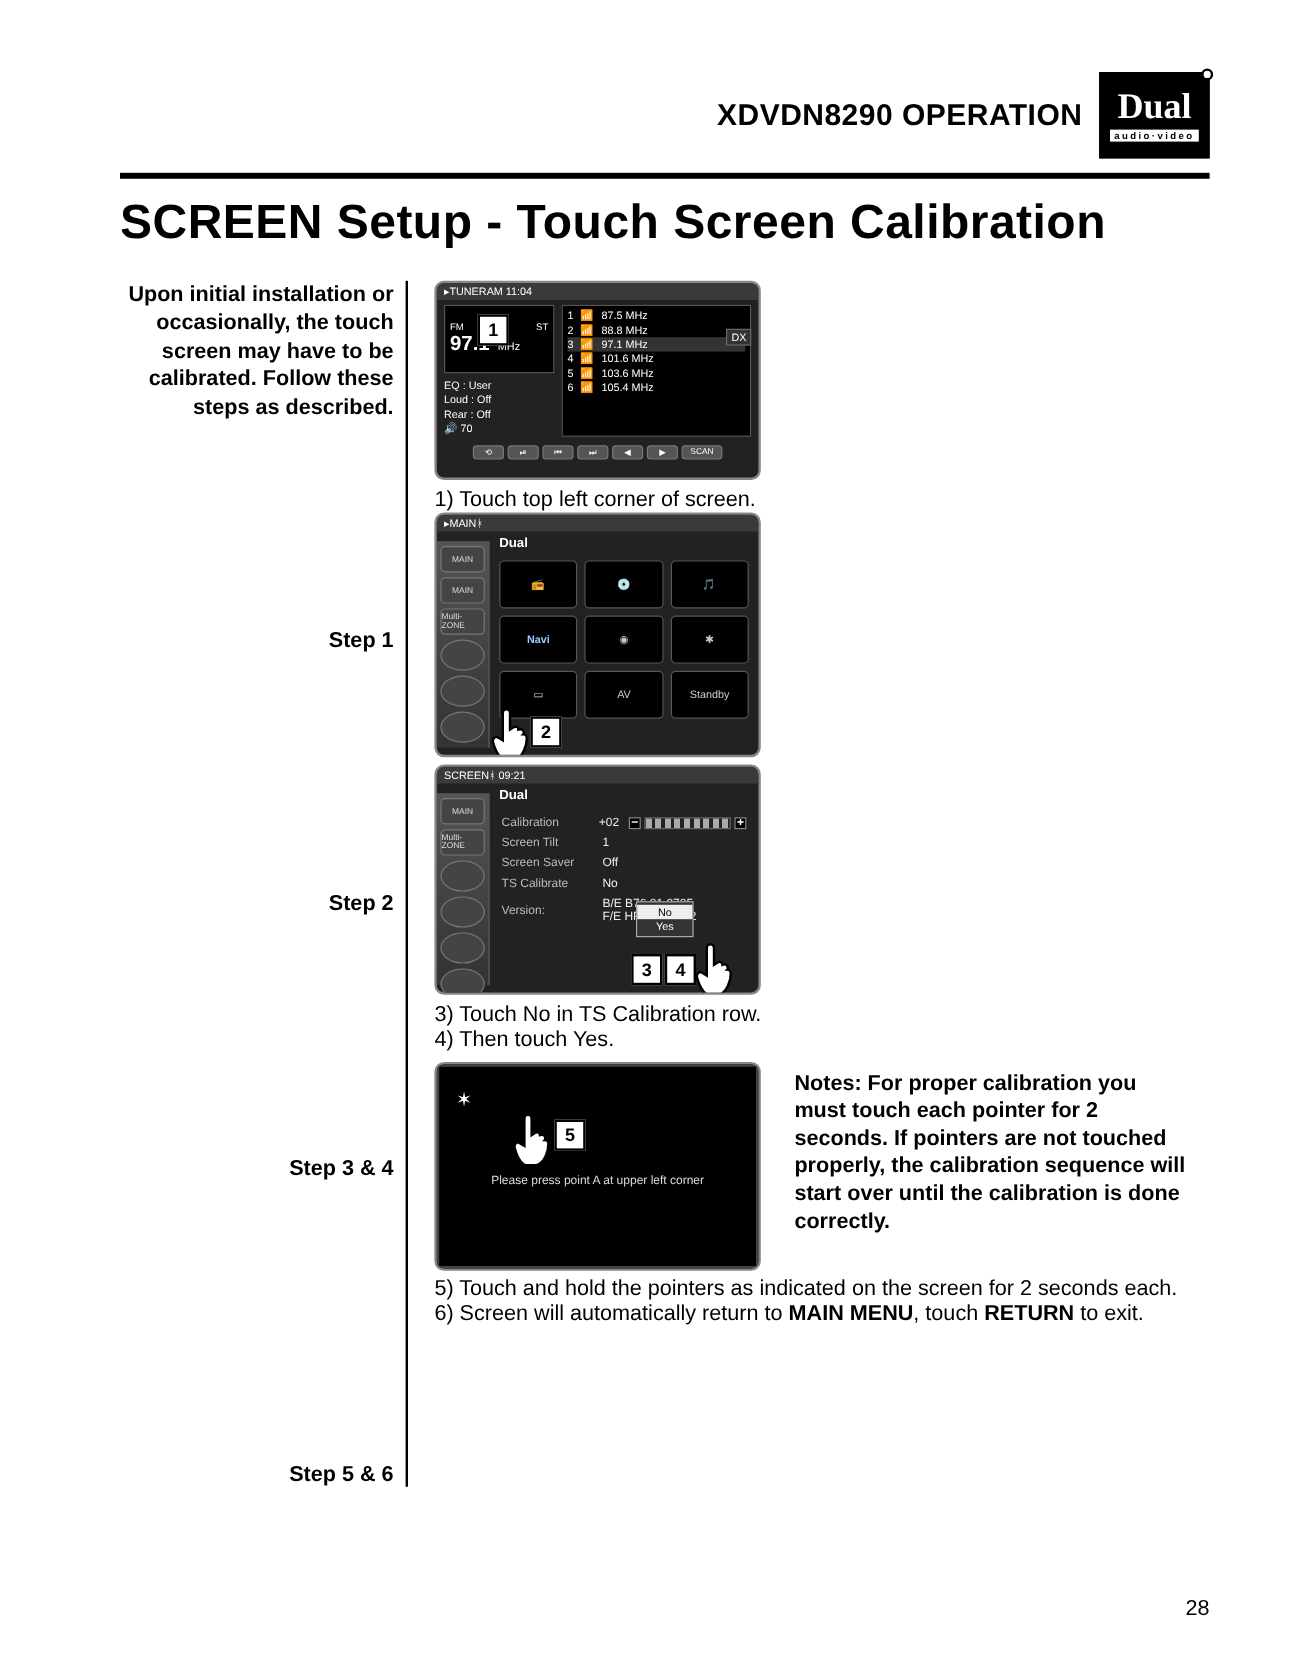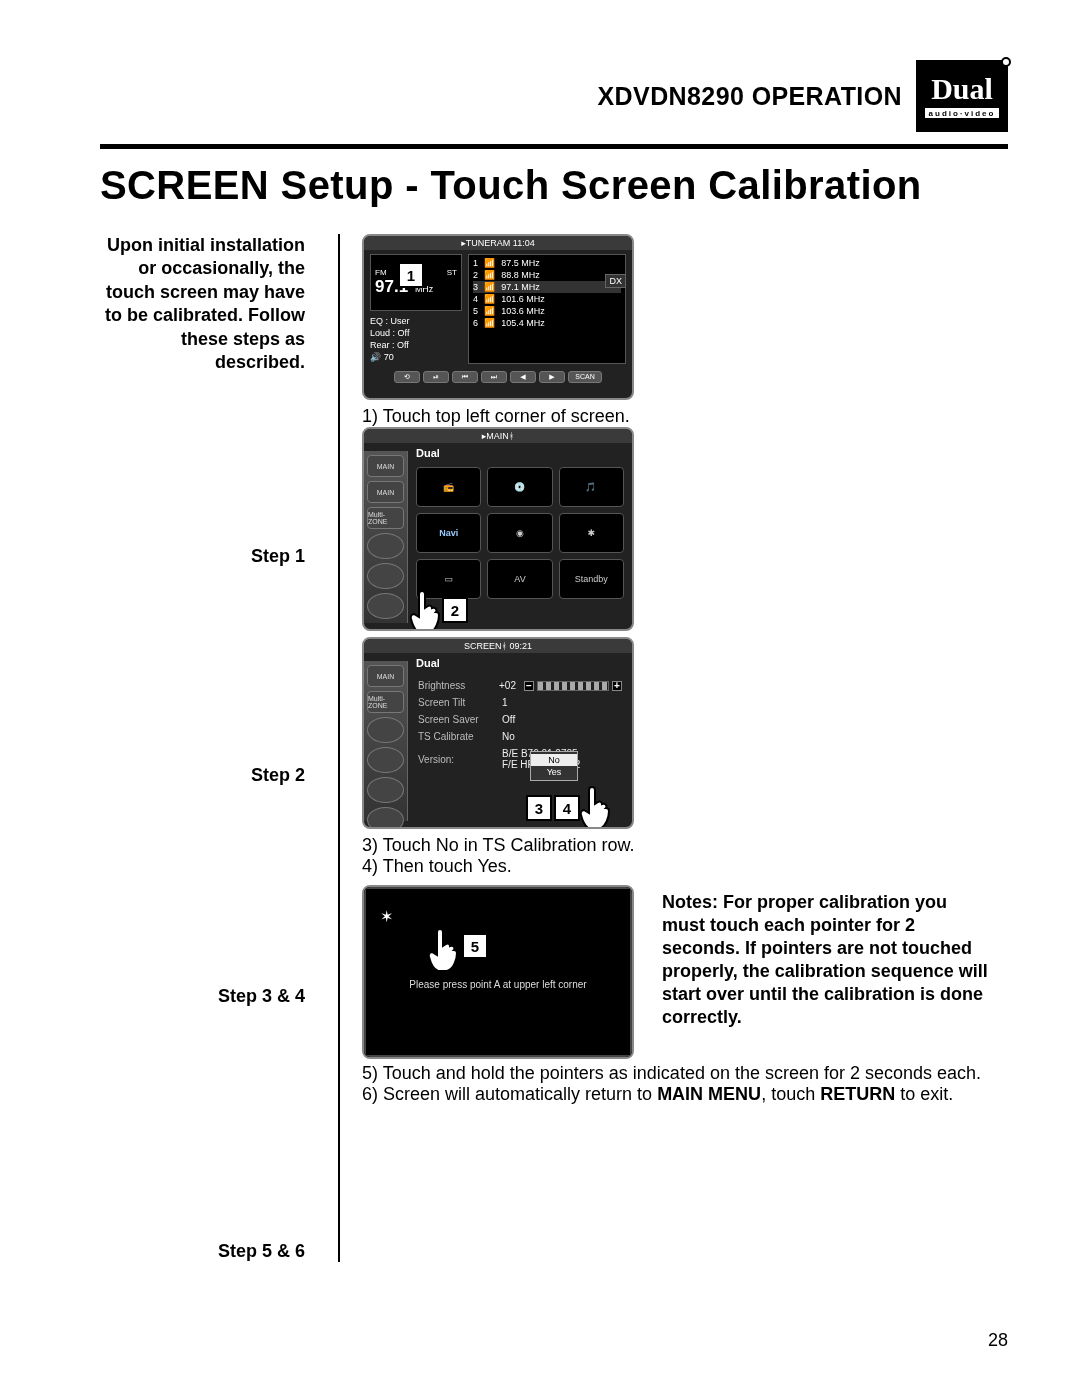"Upon initial installation or" .left-col { padding-right: 33px -> 10px }
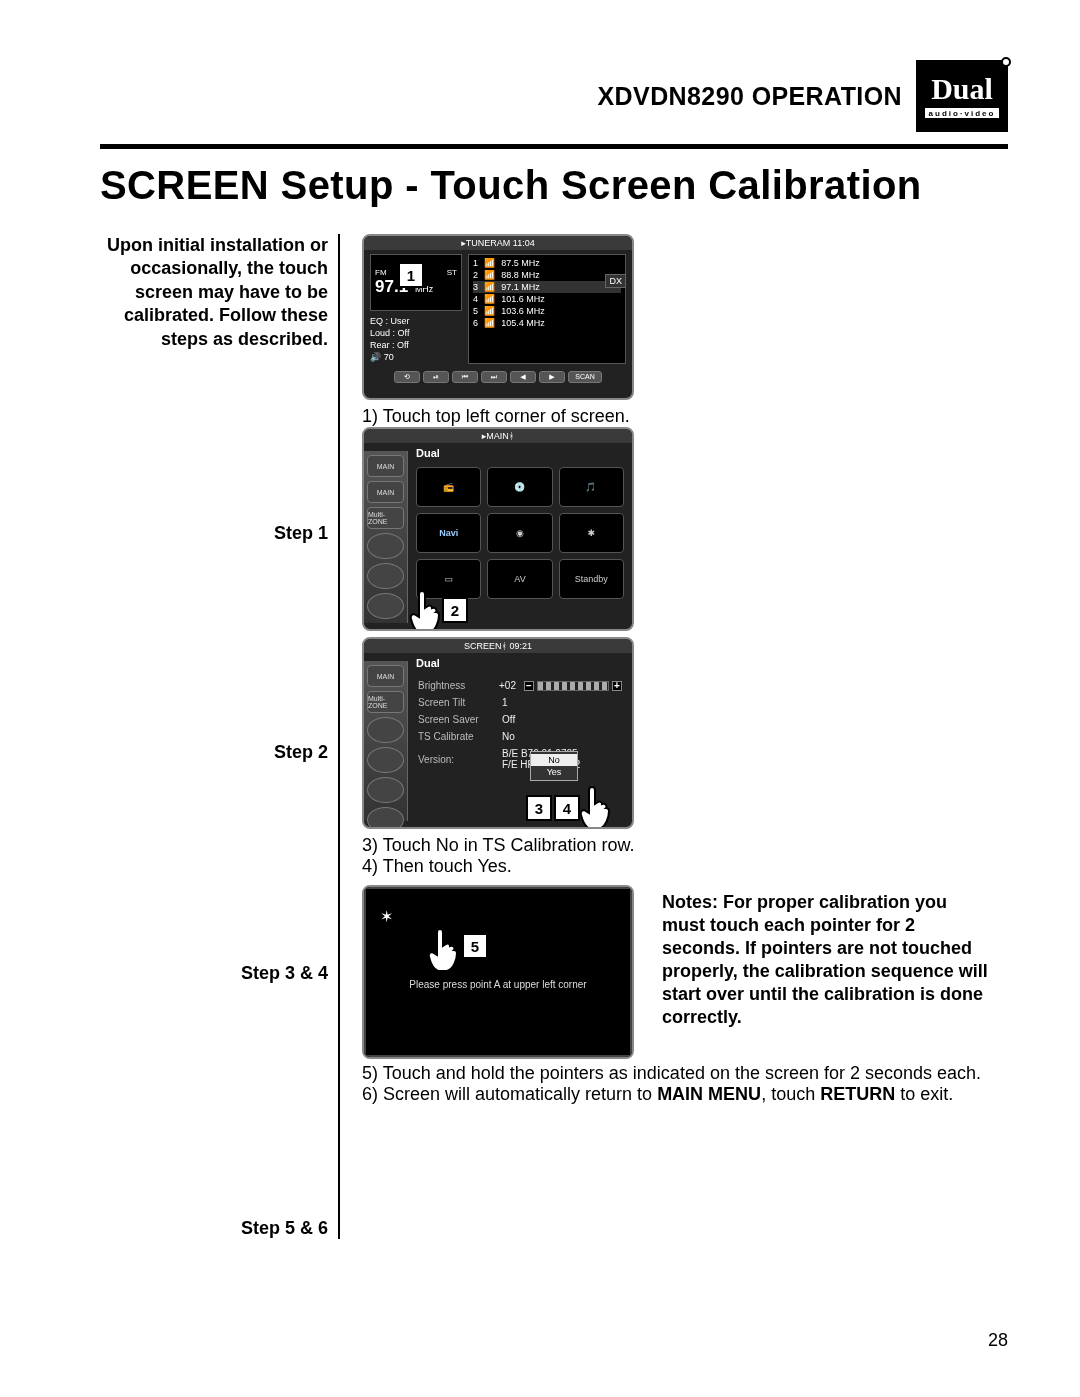"▸TUNER" .tuner-top { justify-content: center -> flex-start }
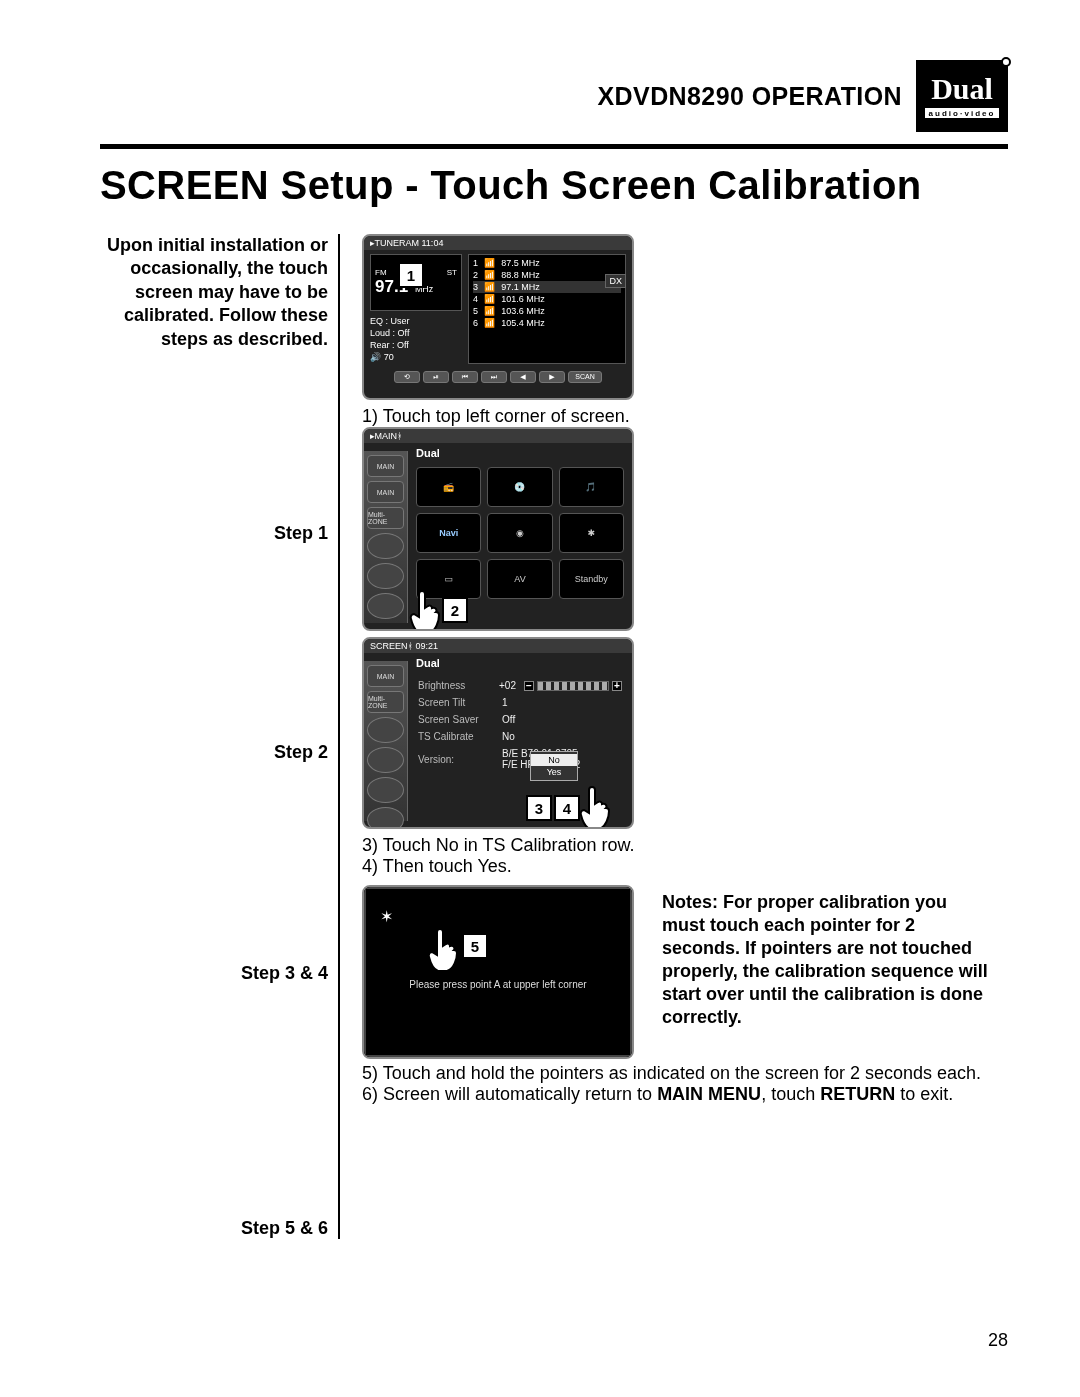"Brightness" span.lbl { text: Brightness -> Calibration }
